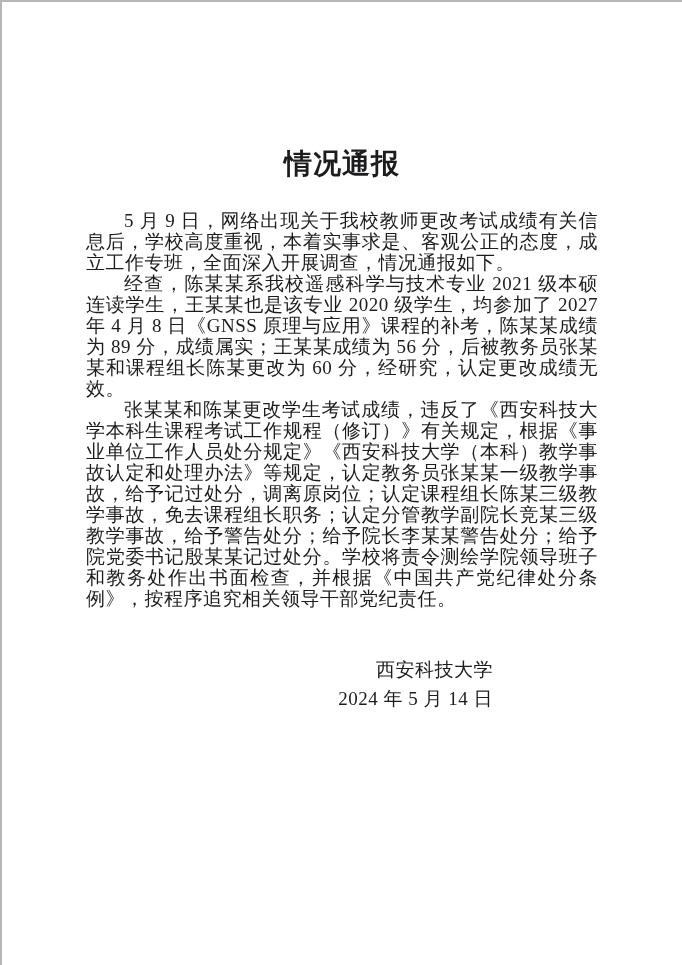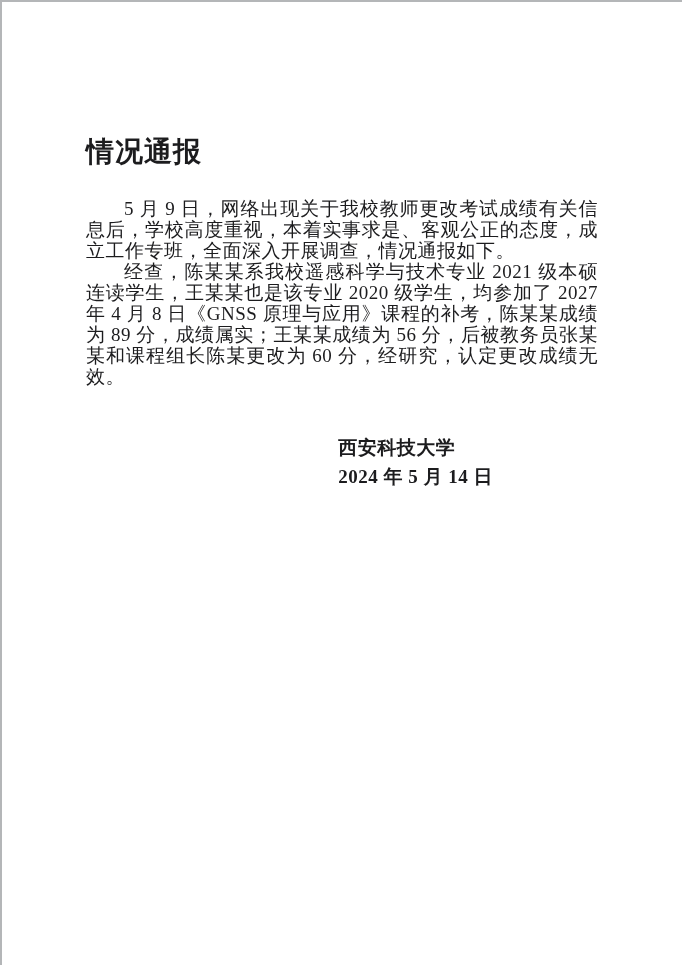"情况通报" .doc-title { margin: 0 -> 12px; text-align: left -> center }
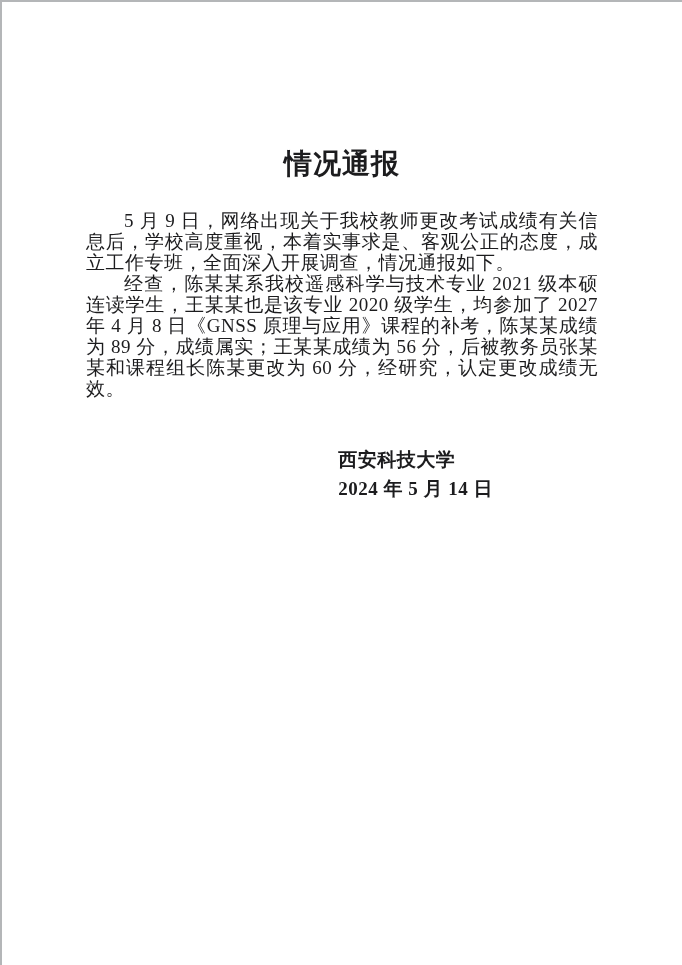"张某某和陈某更改学生考试成绩，违反了《西安科技大学本科生课程考试工作规程（修订）" p { html: none -> <p>张某某和陈某更改学生考试成绩，违反了《西安科技大学本科生课程考试工作规程（修订）》有关规定，根据《事业单位工作人员处分规定》《西安科技大学（本科）教学事故认定和处理办法》等规定，认定教务员张某某一级教学事故，给予记过处分，调离原岗位；认定课程组长陈某三级教学事故，免去课程组长职务；认定分管教学副院长竞某三级教学事故，给予警告处分；给予院长李某某警告处分；给予院党委书记殷某某记过处分。学校将责令测绘学院领导班子和教务处作出书面检查，并根据《中国共产党纪律处分条例》，按程序追究相关领导干部党纪责任。</p> }
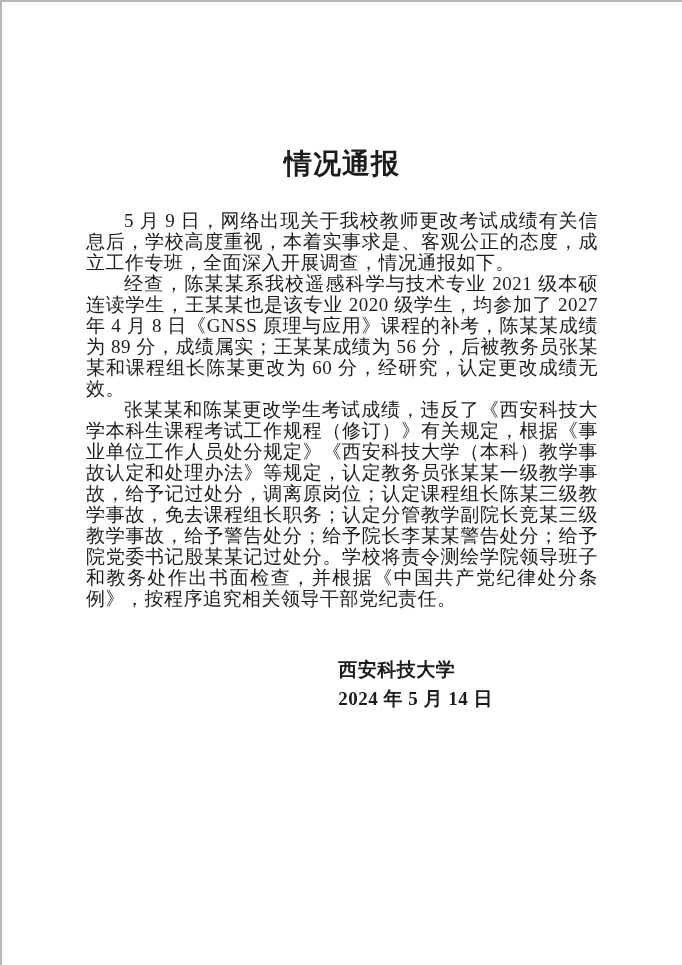"西安科技大学" .signature { font-weight: bold -> none; text-align: left -> right }
